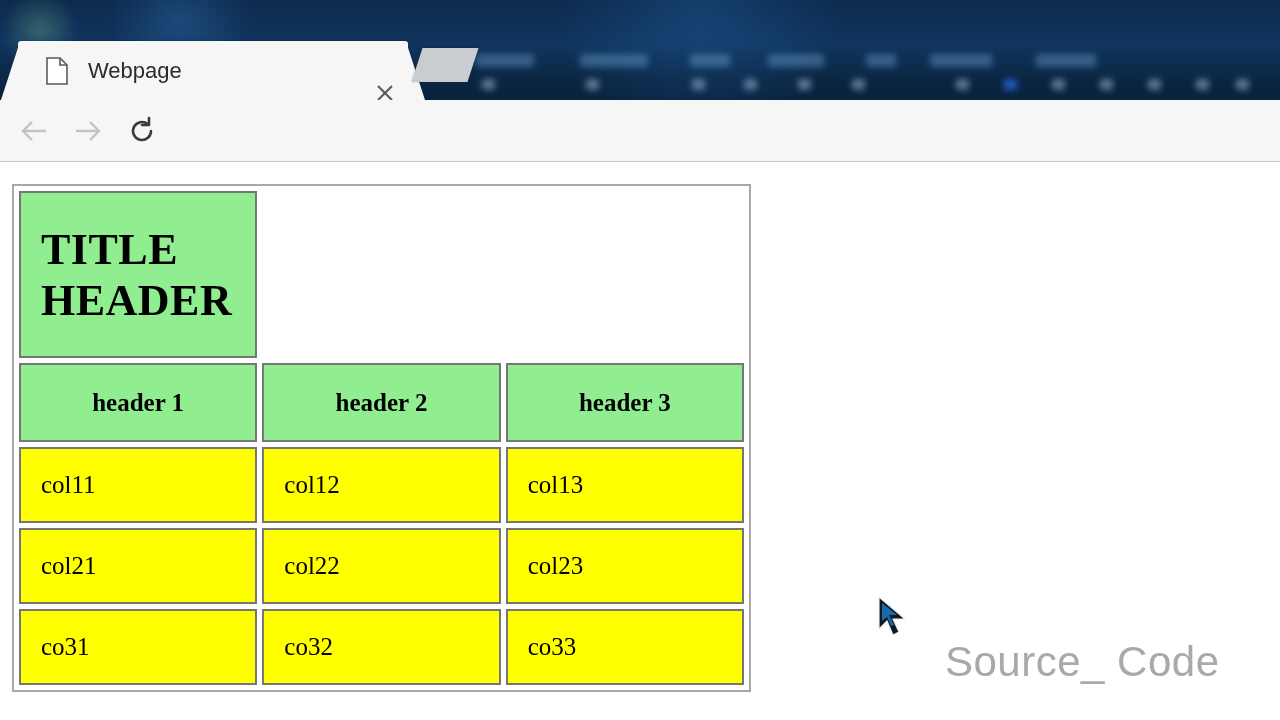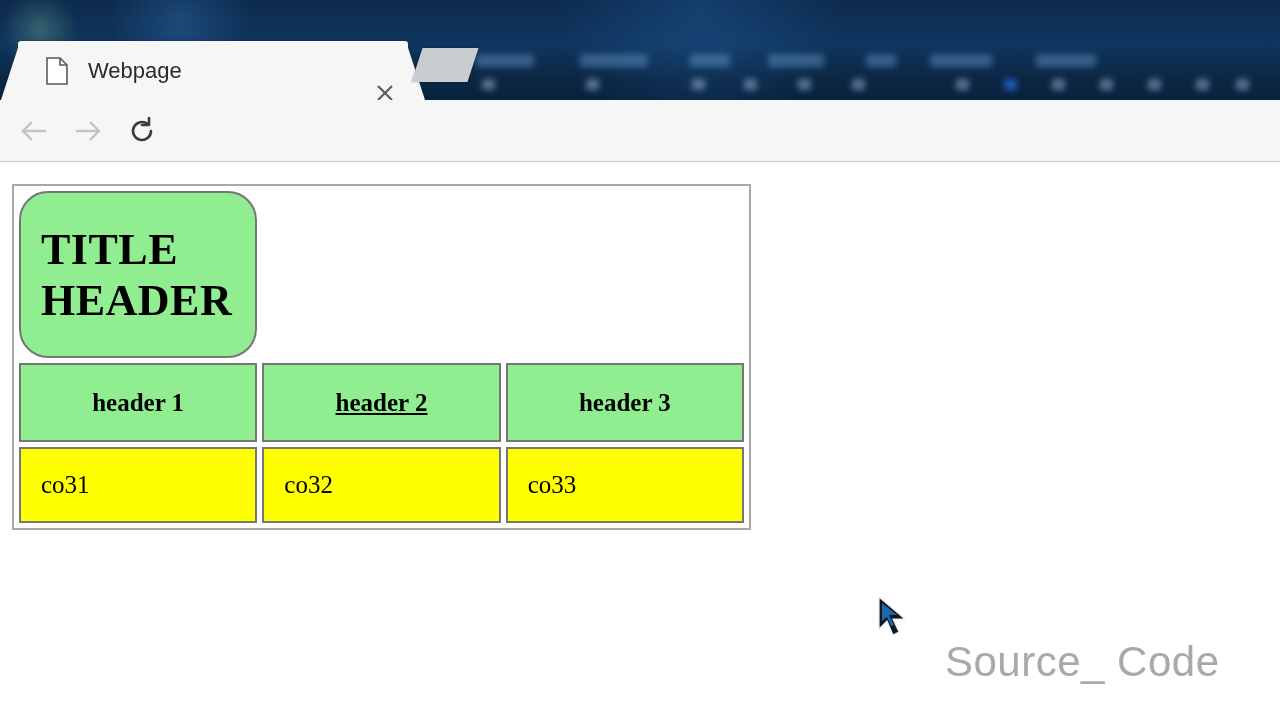"TITLE HEADER" .cell-title { border-radius: 29px -> none }
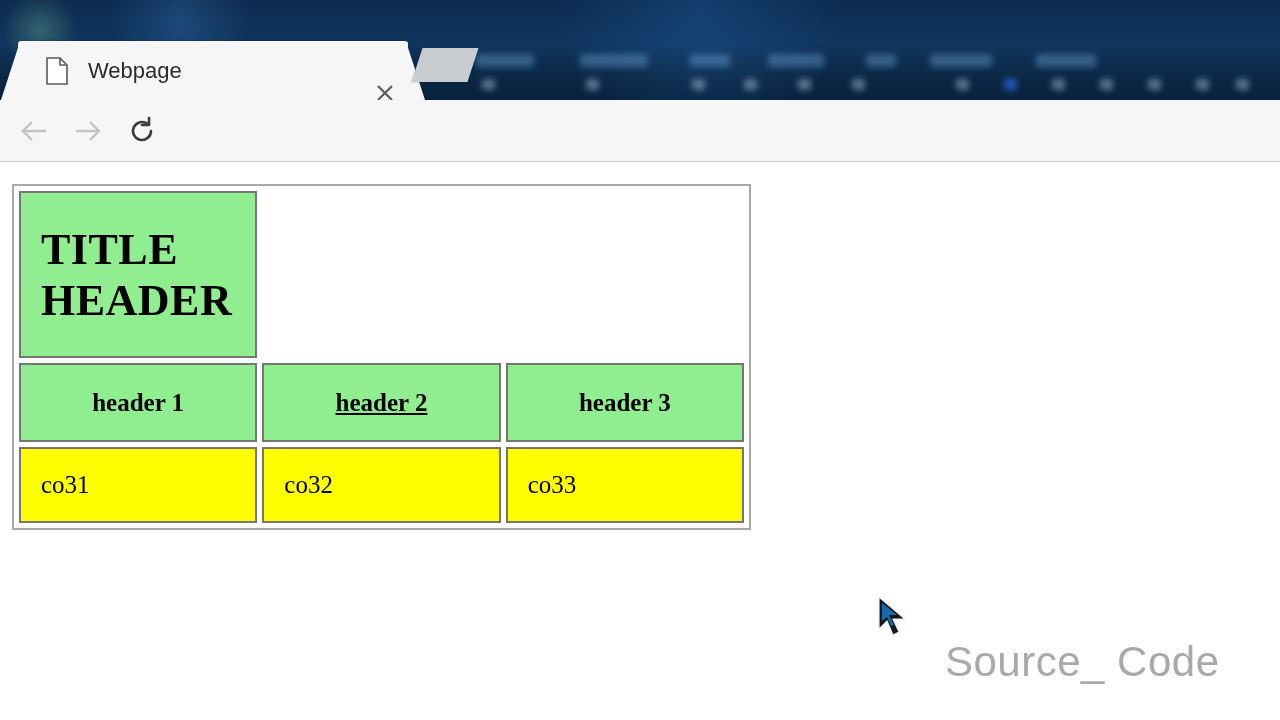"header 2" th.cell-header { text-decoration: underline -> none }
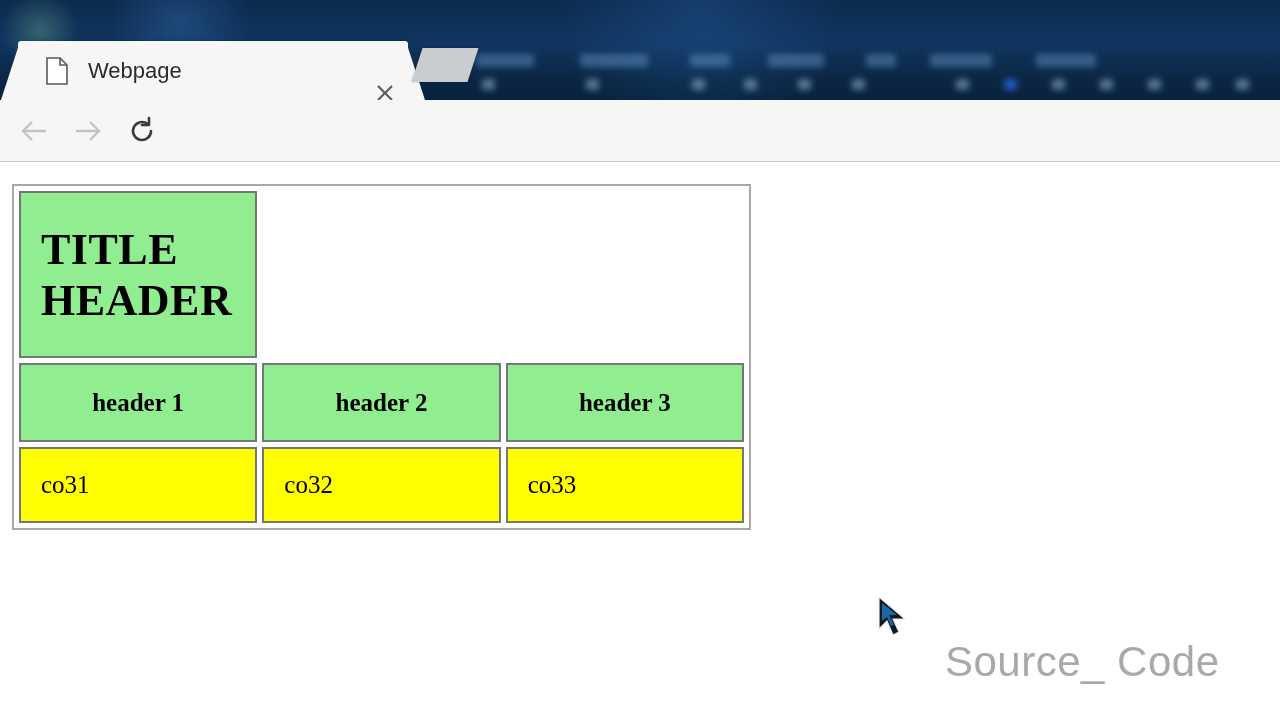"col11" tr { html: none -> <tr> <td>col11</td> <td>col12</td> <td>col13</td> </tr> }
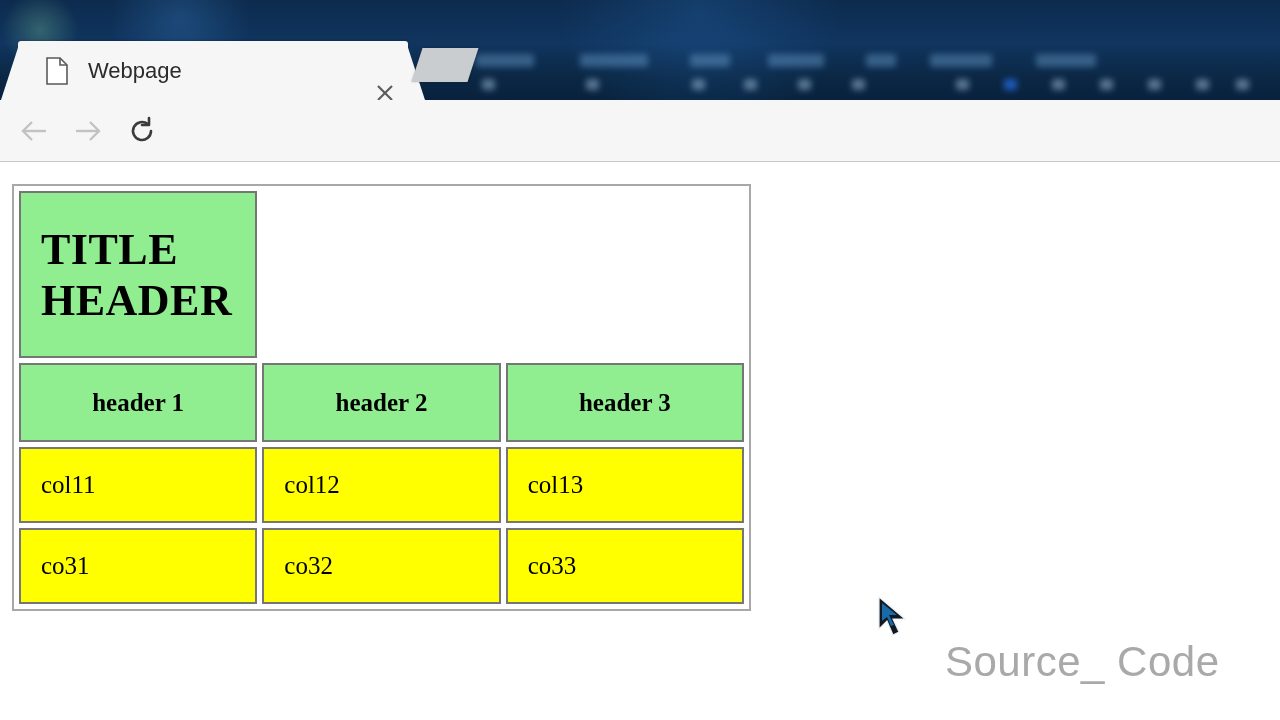"col21" tr { html: none -> <tr> <td>col21</td> <td>col22</td> <td>col23</td> </tr> }
